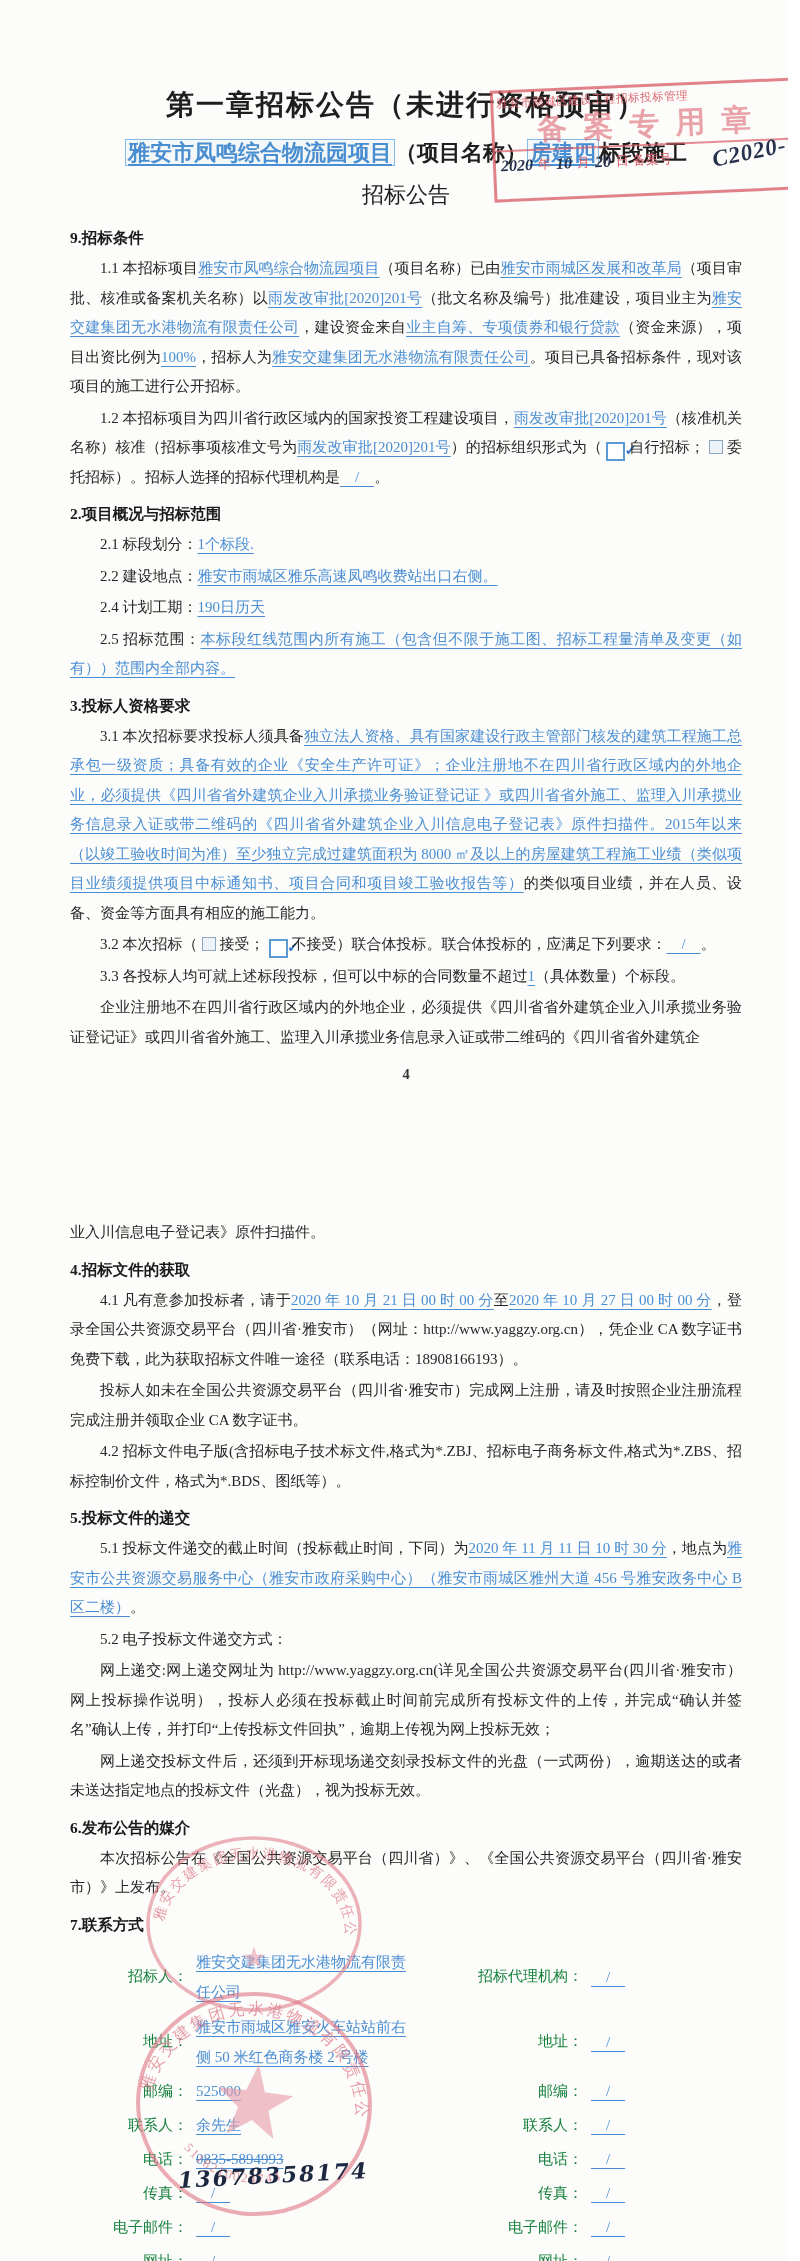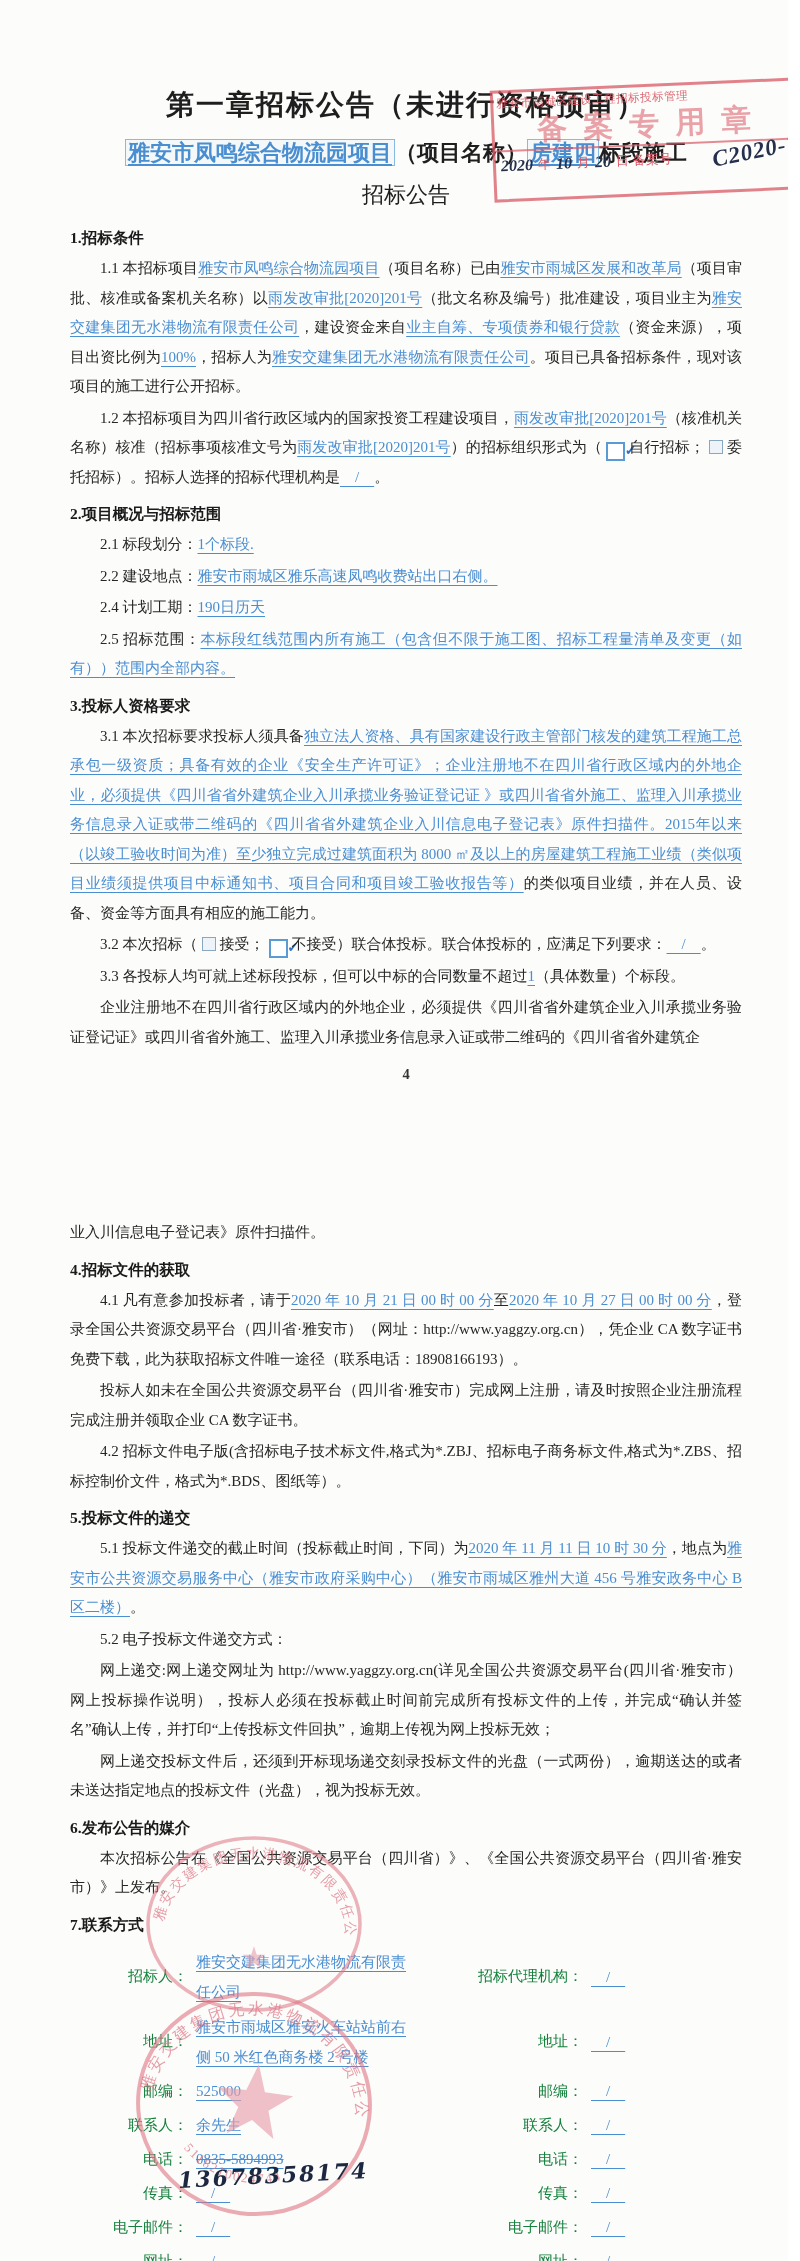"1.招标条件" div.h { text: 1 -> 9 }
